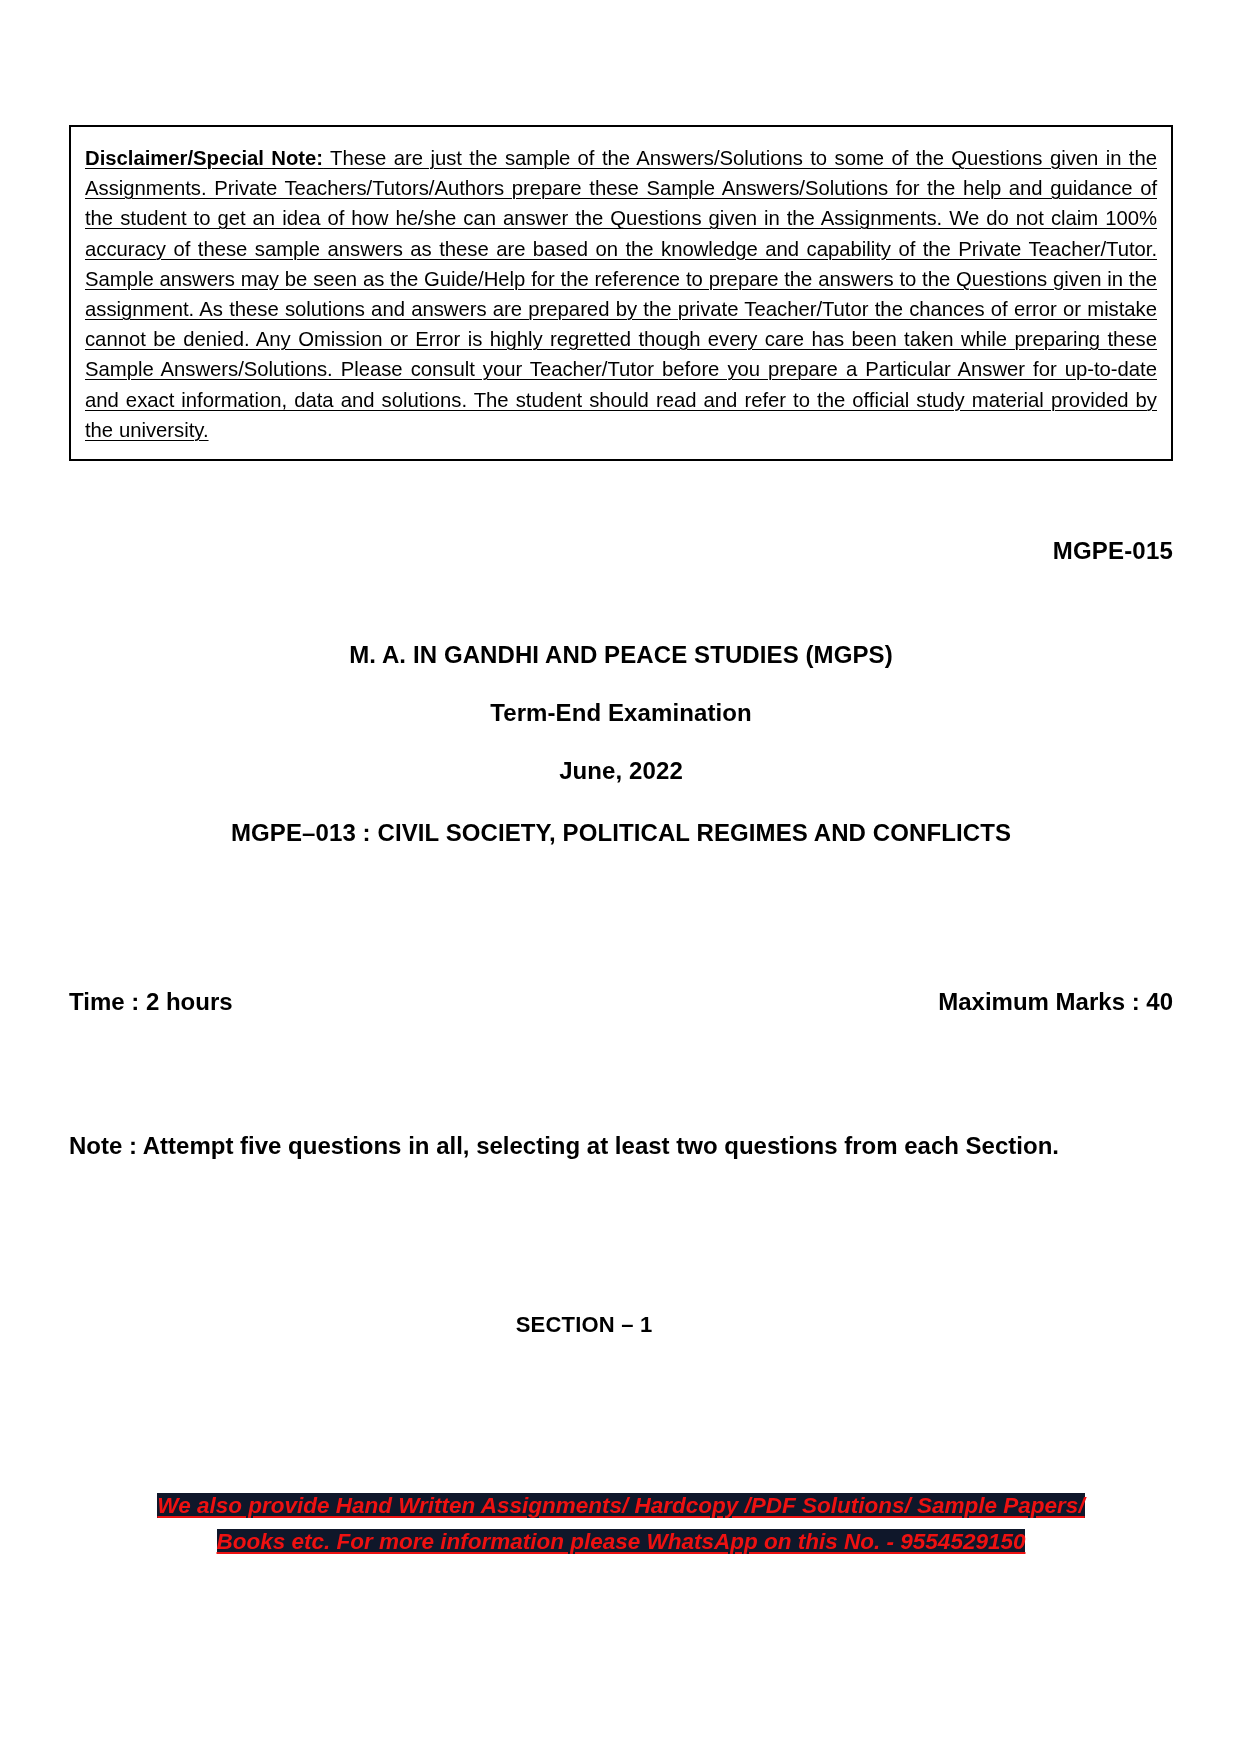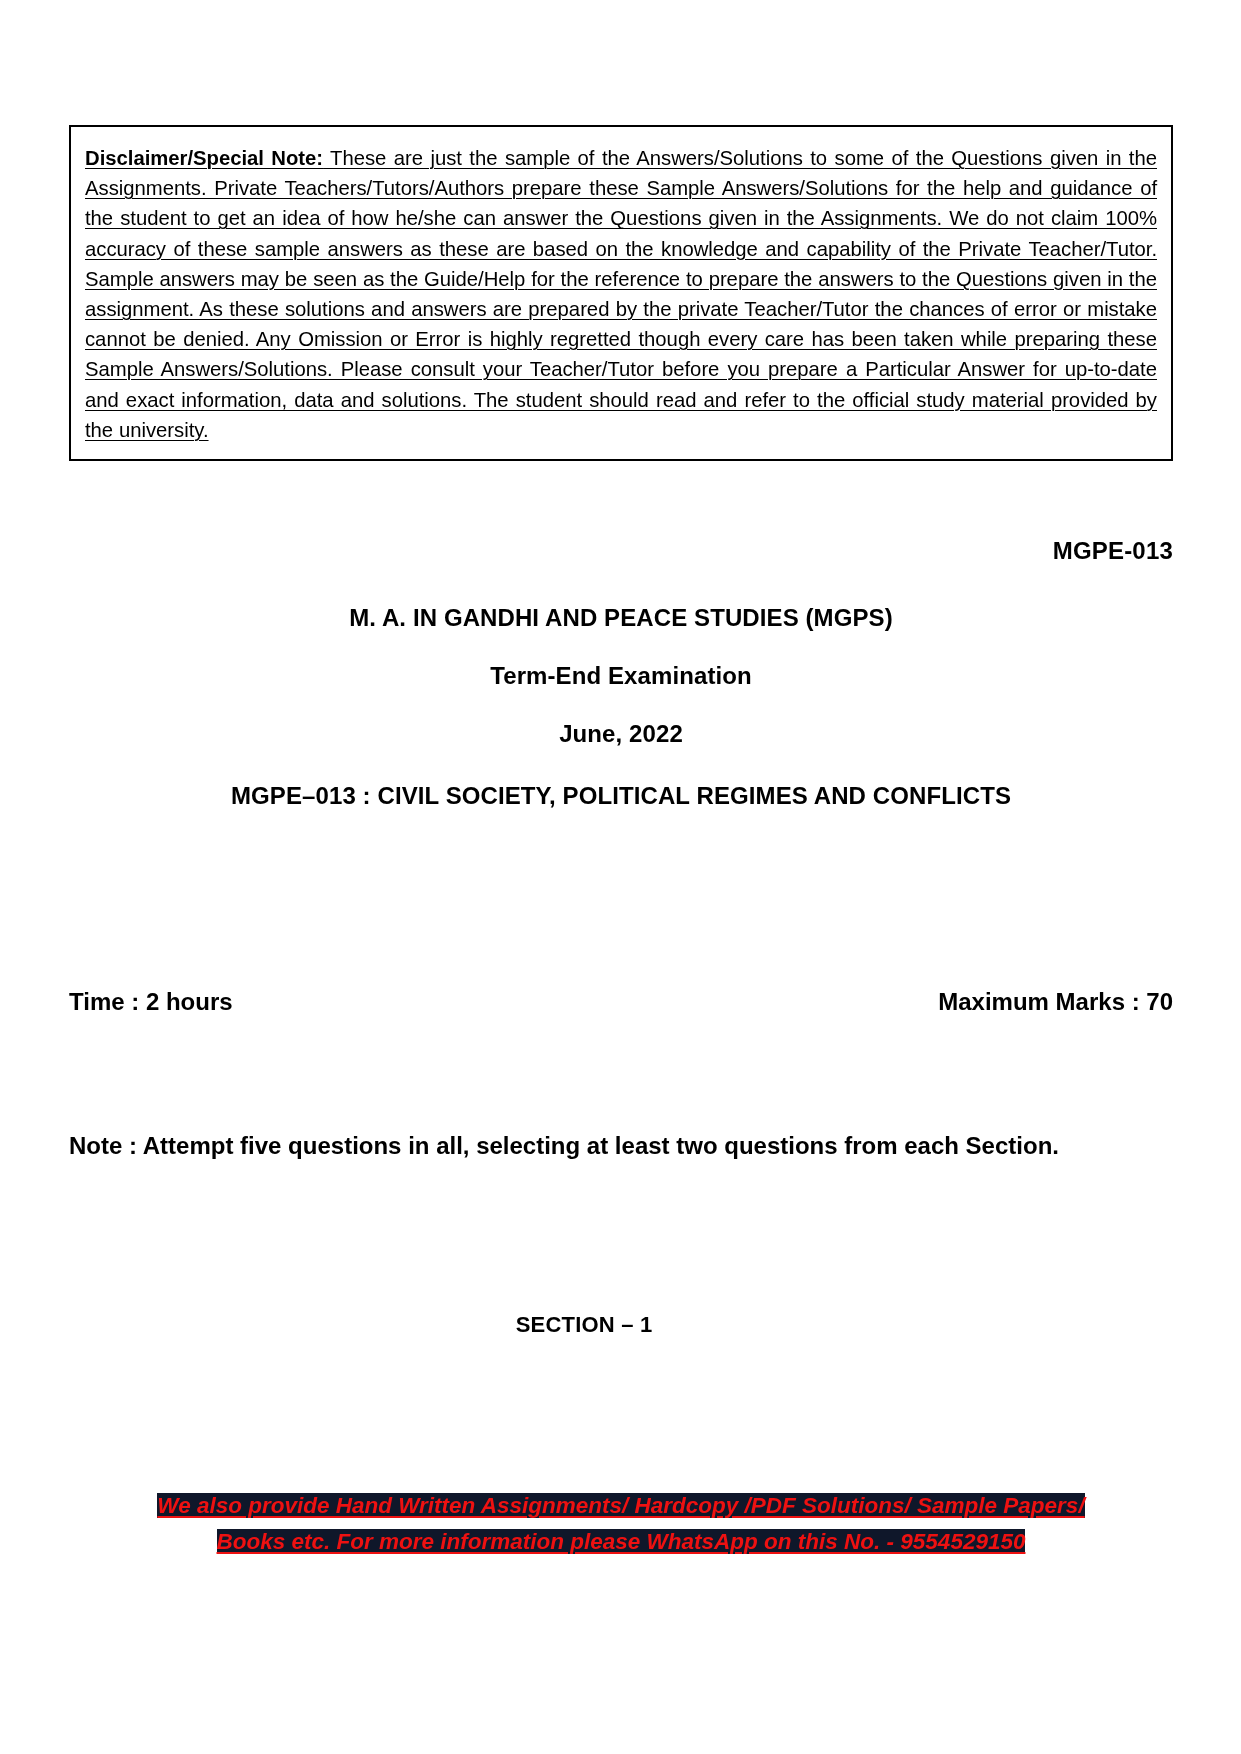"MGPE-013" div.course-code { text: MGPE-013 -> MGPE-015 }
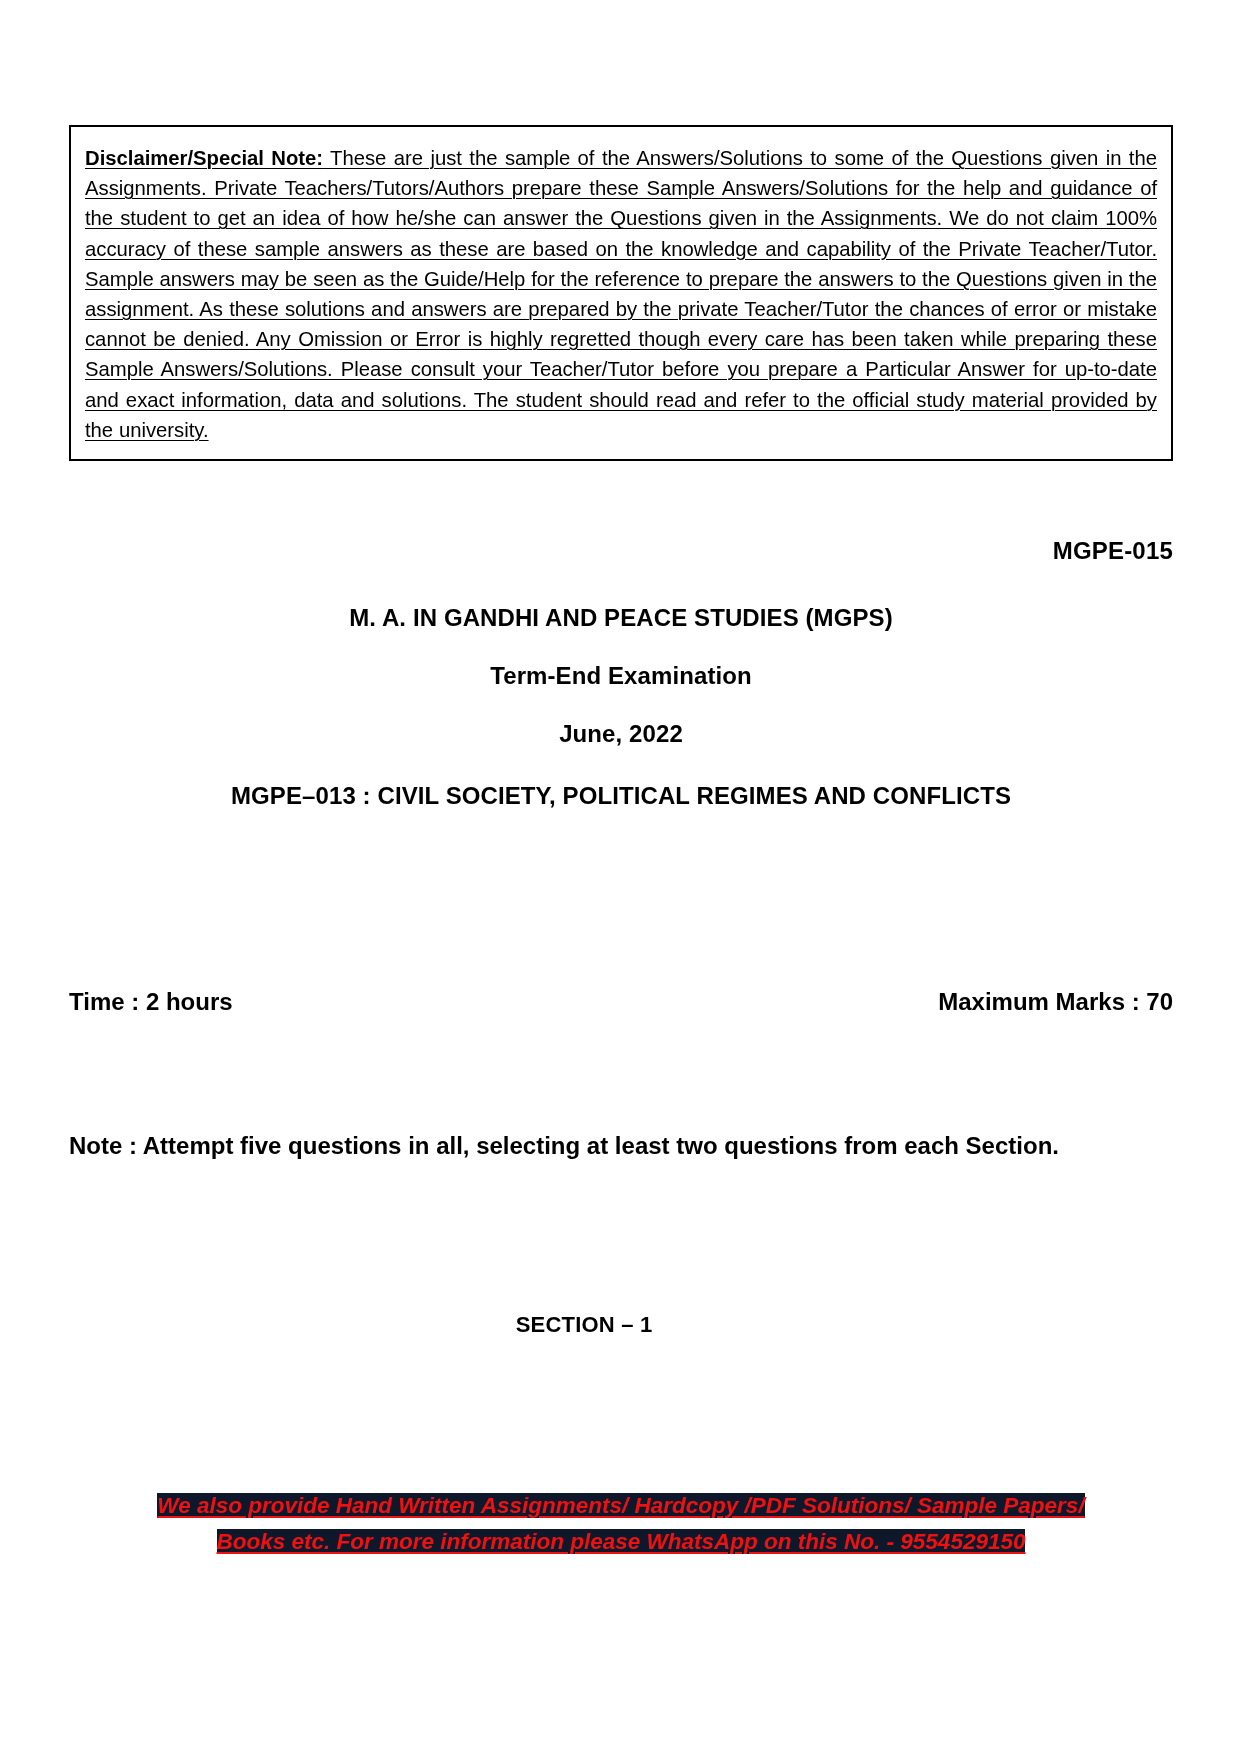"M. A. IN GANDHI AND" .heading-block { top: 604px -> 641px }
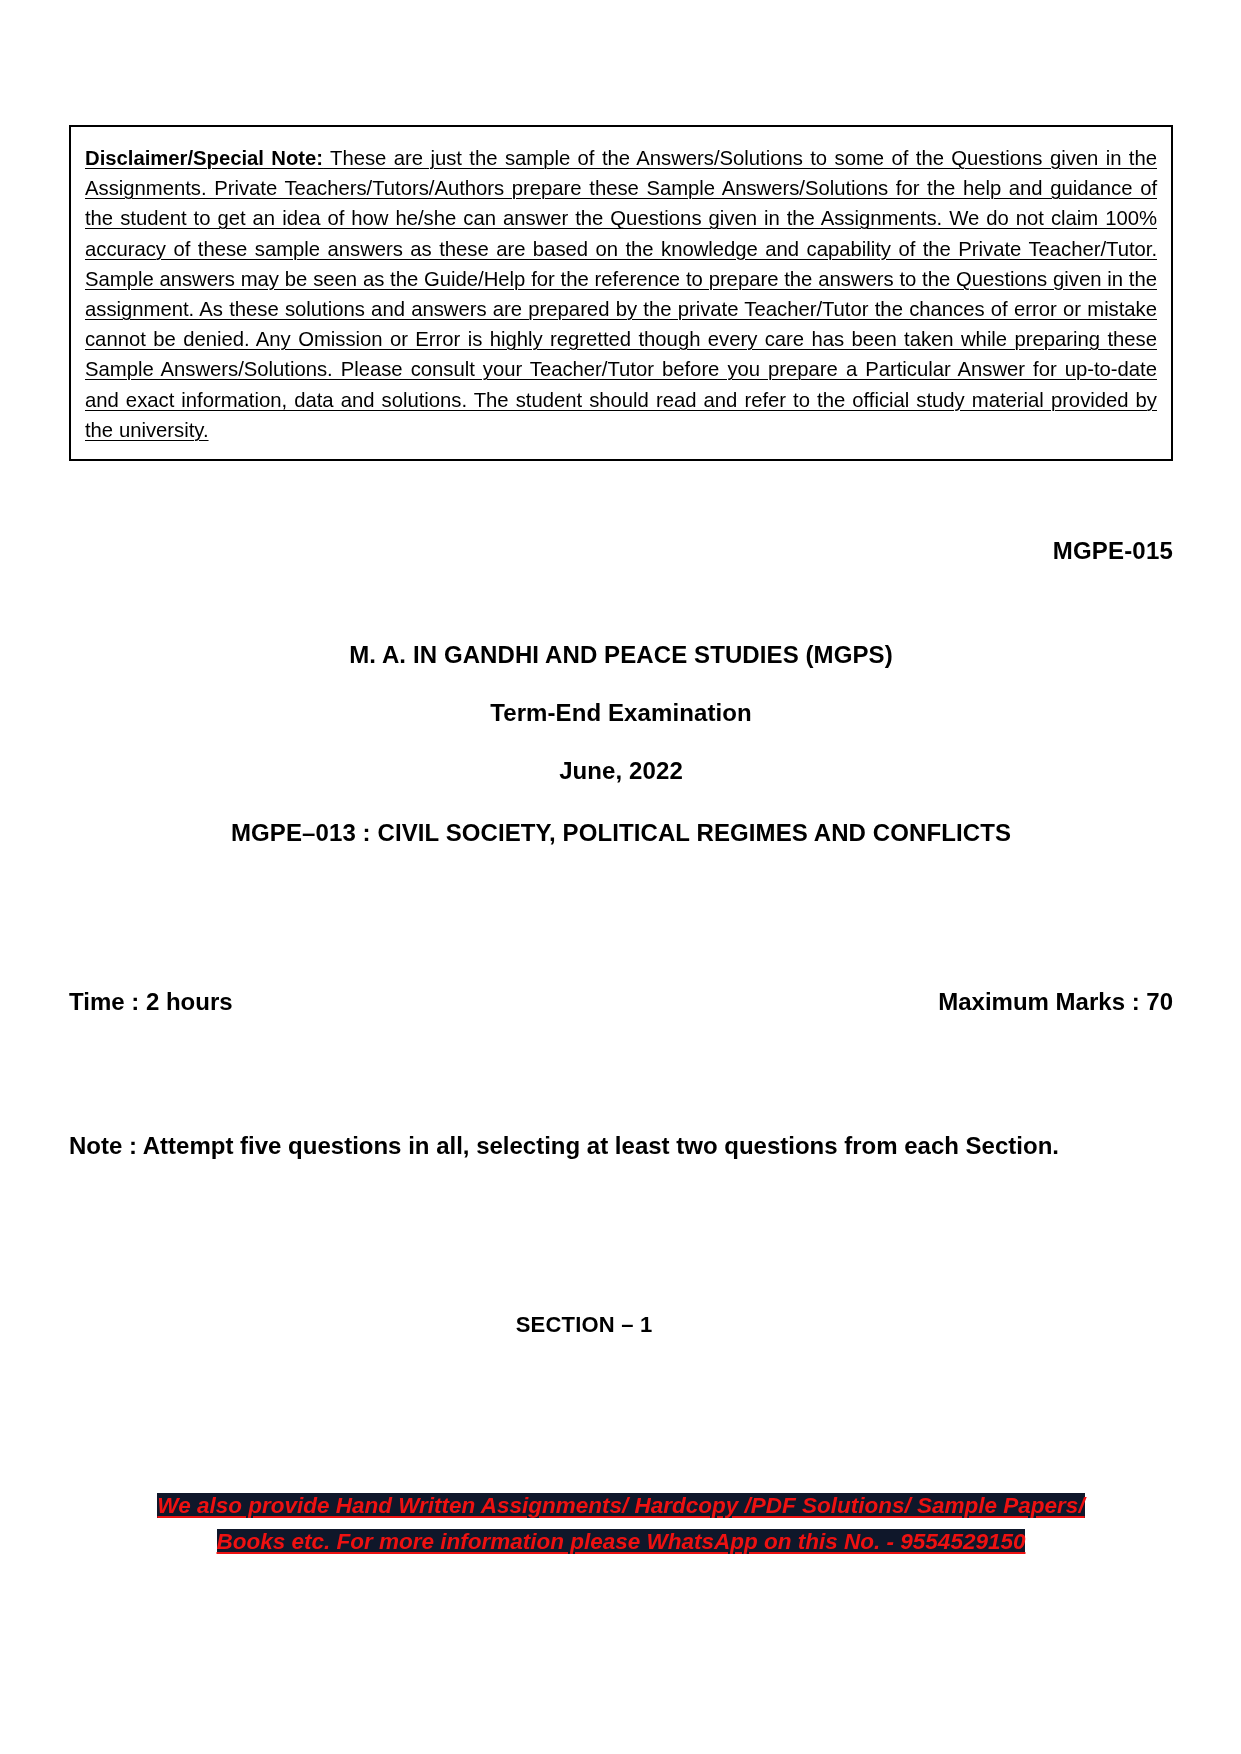"Maximum Marks : 70" div { text: 70 -> 40 }
